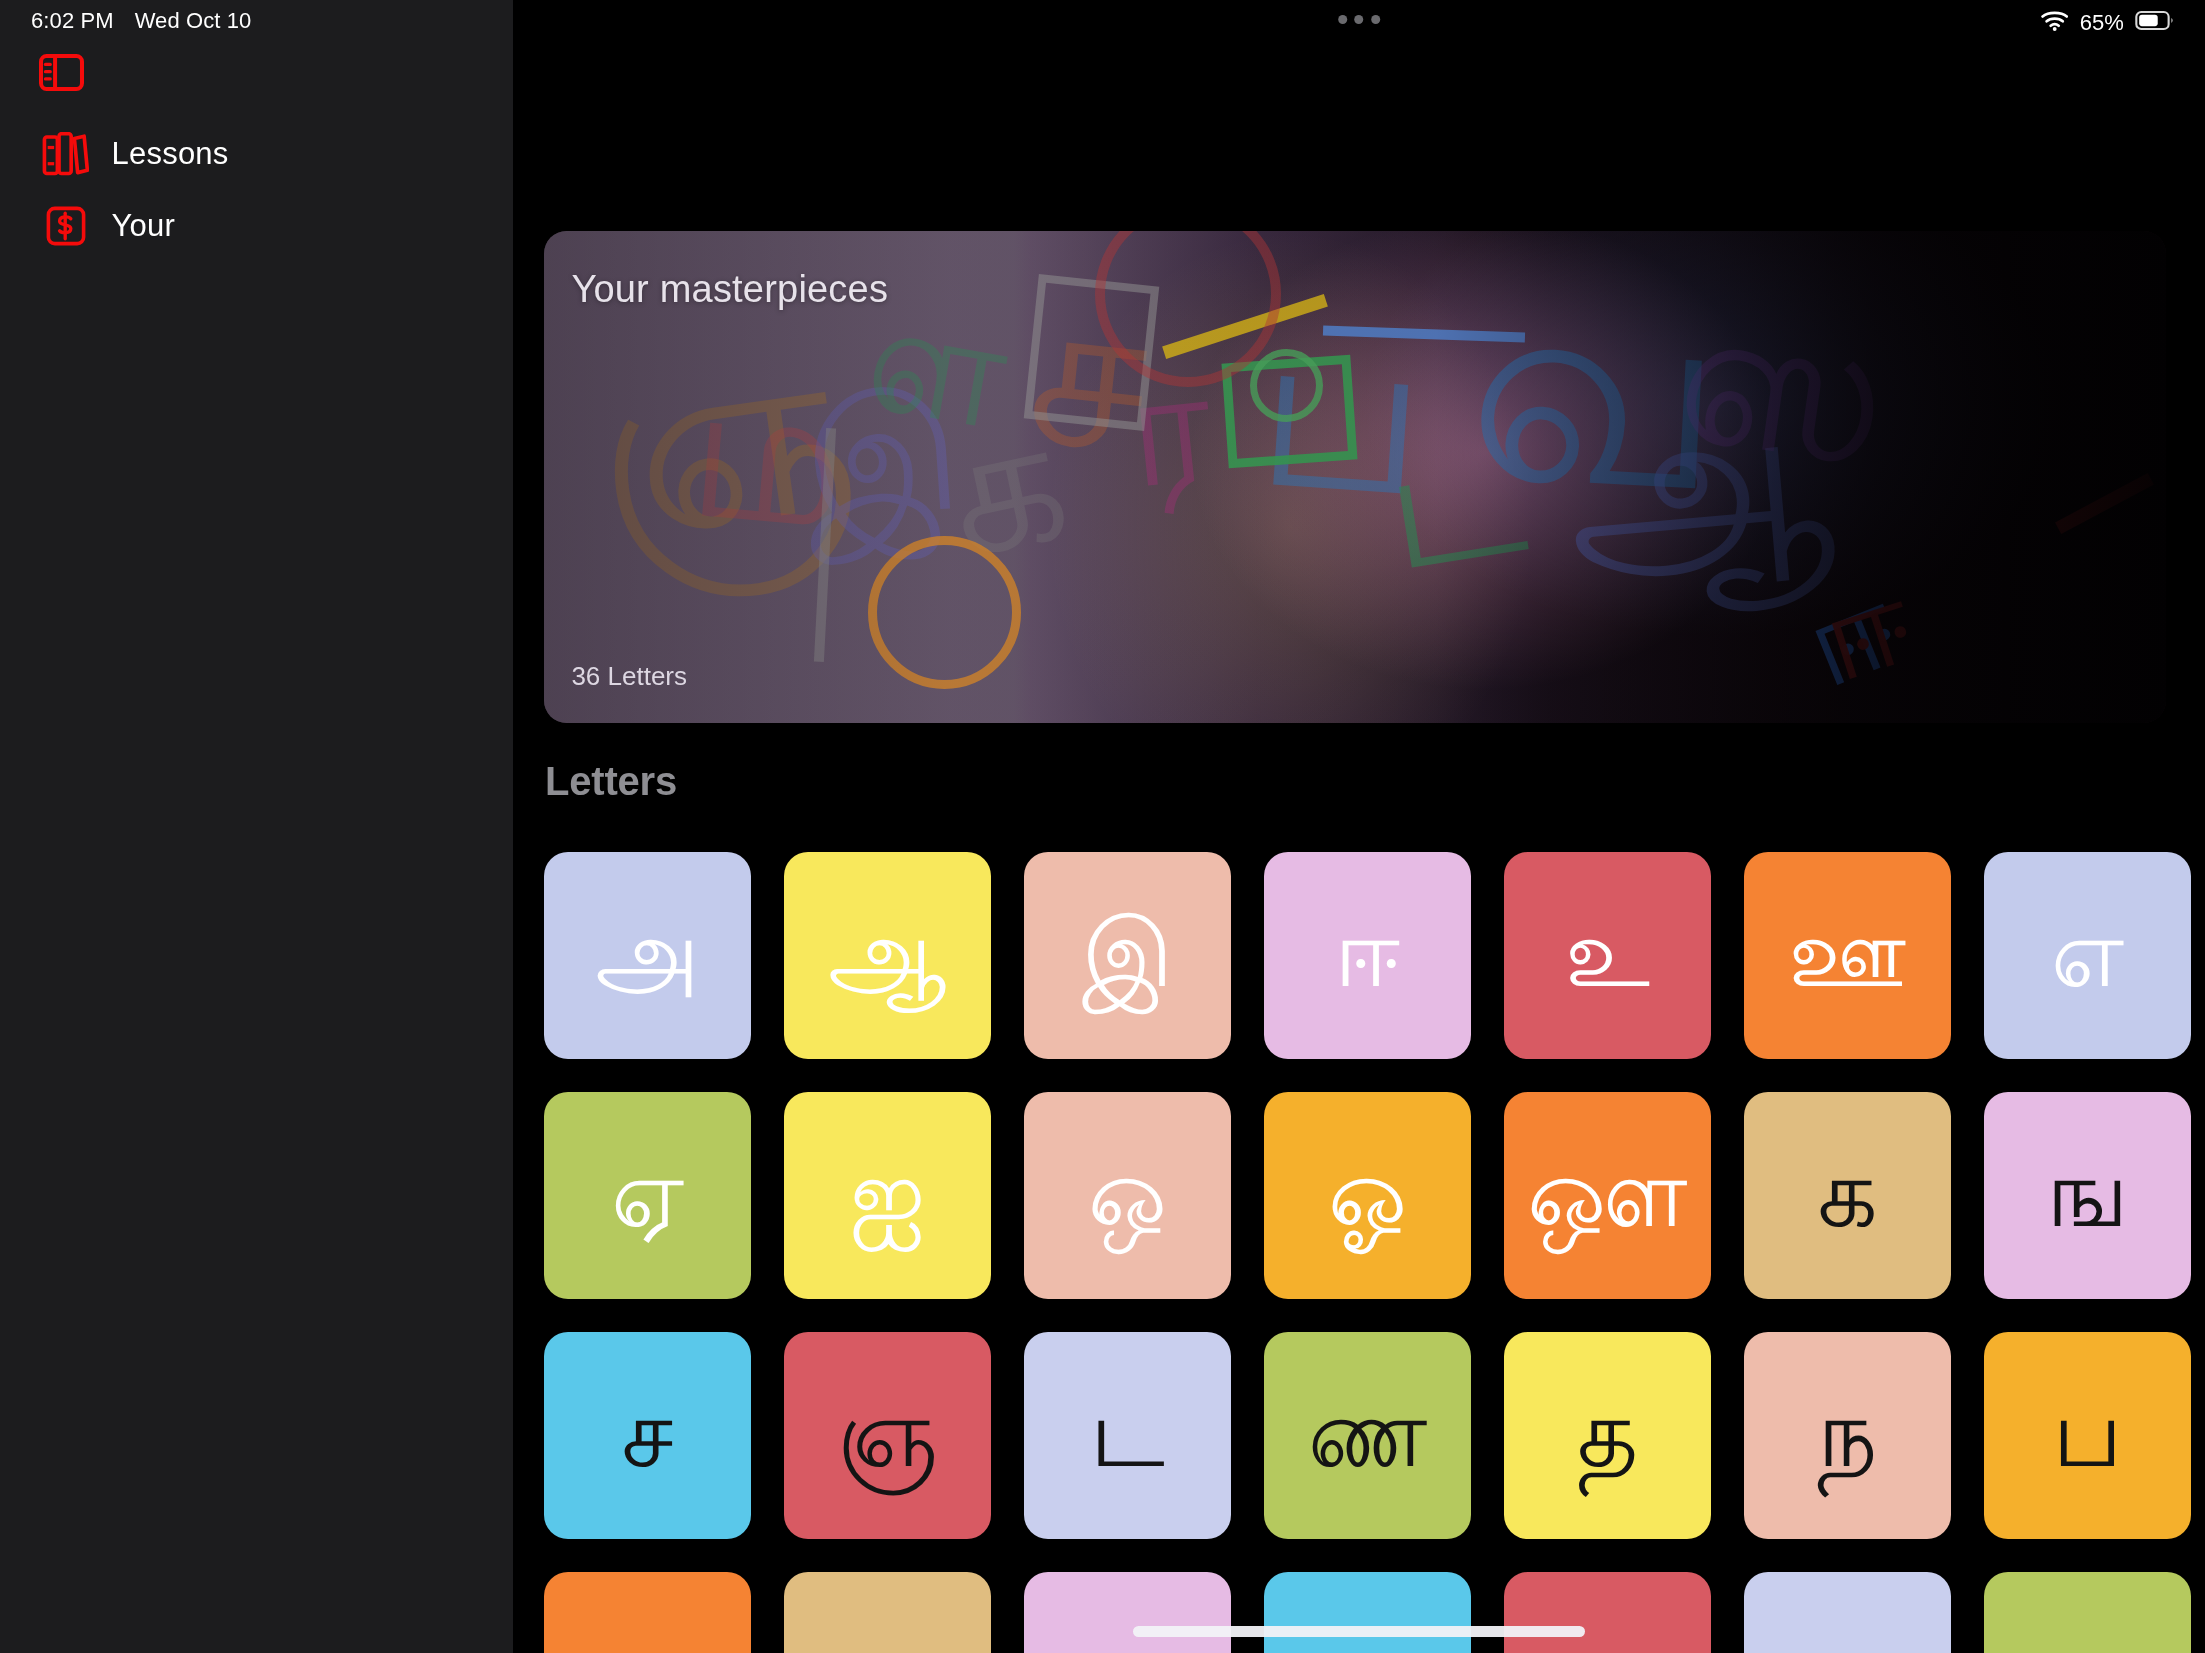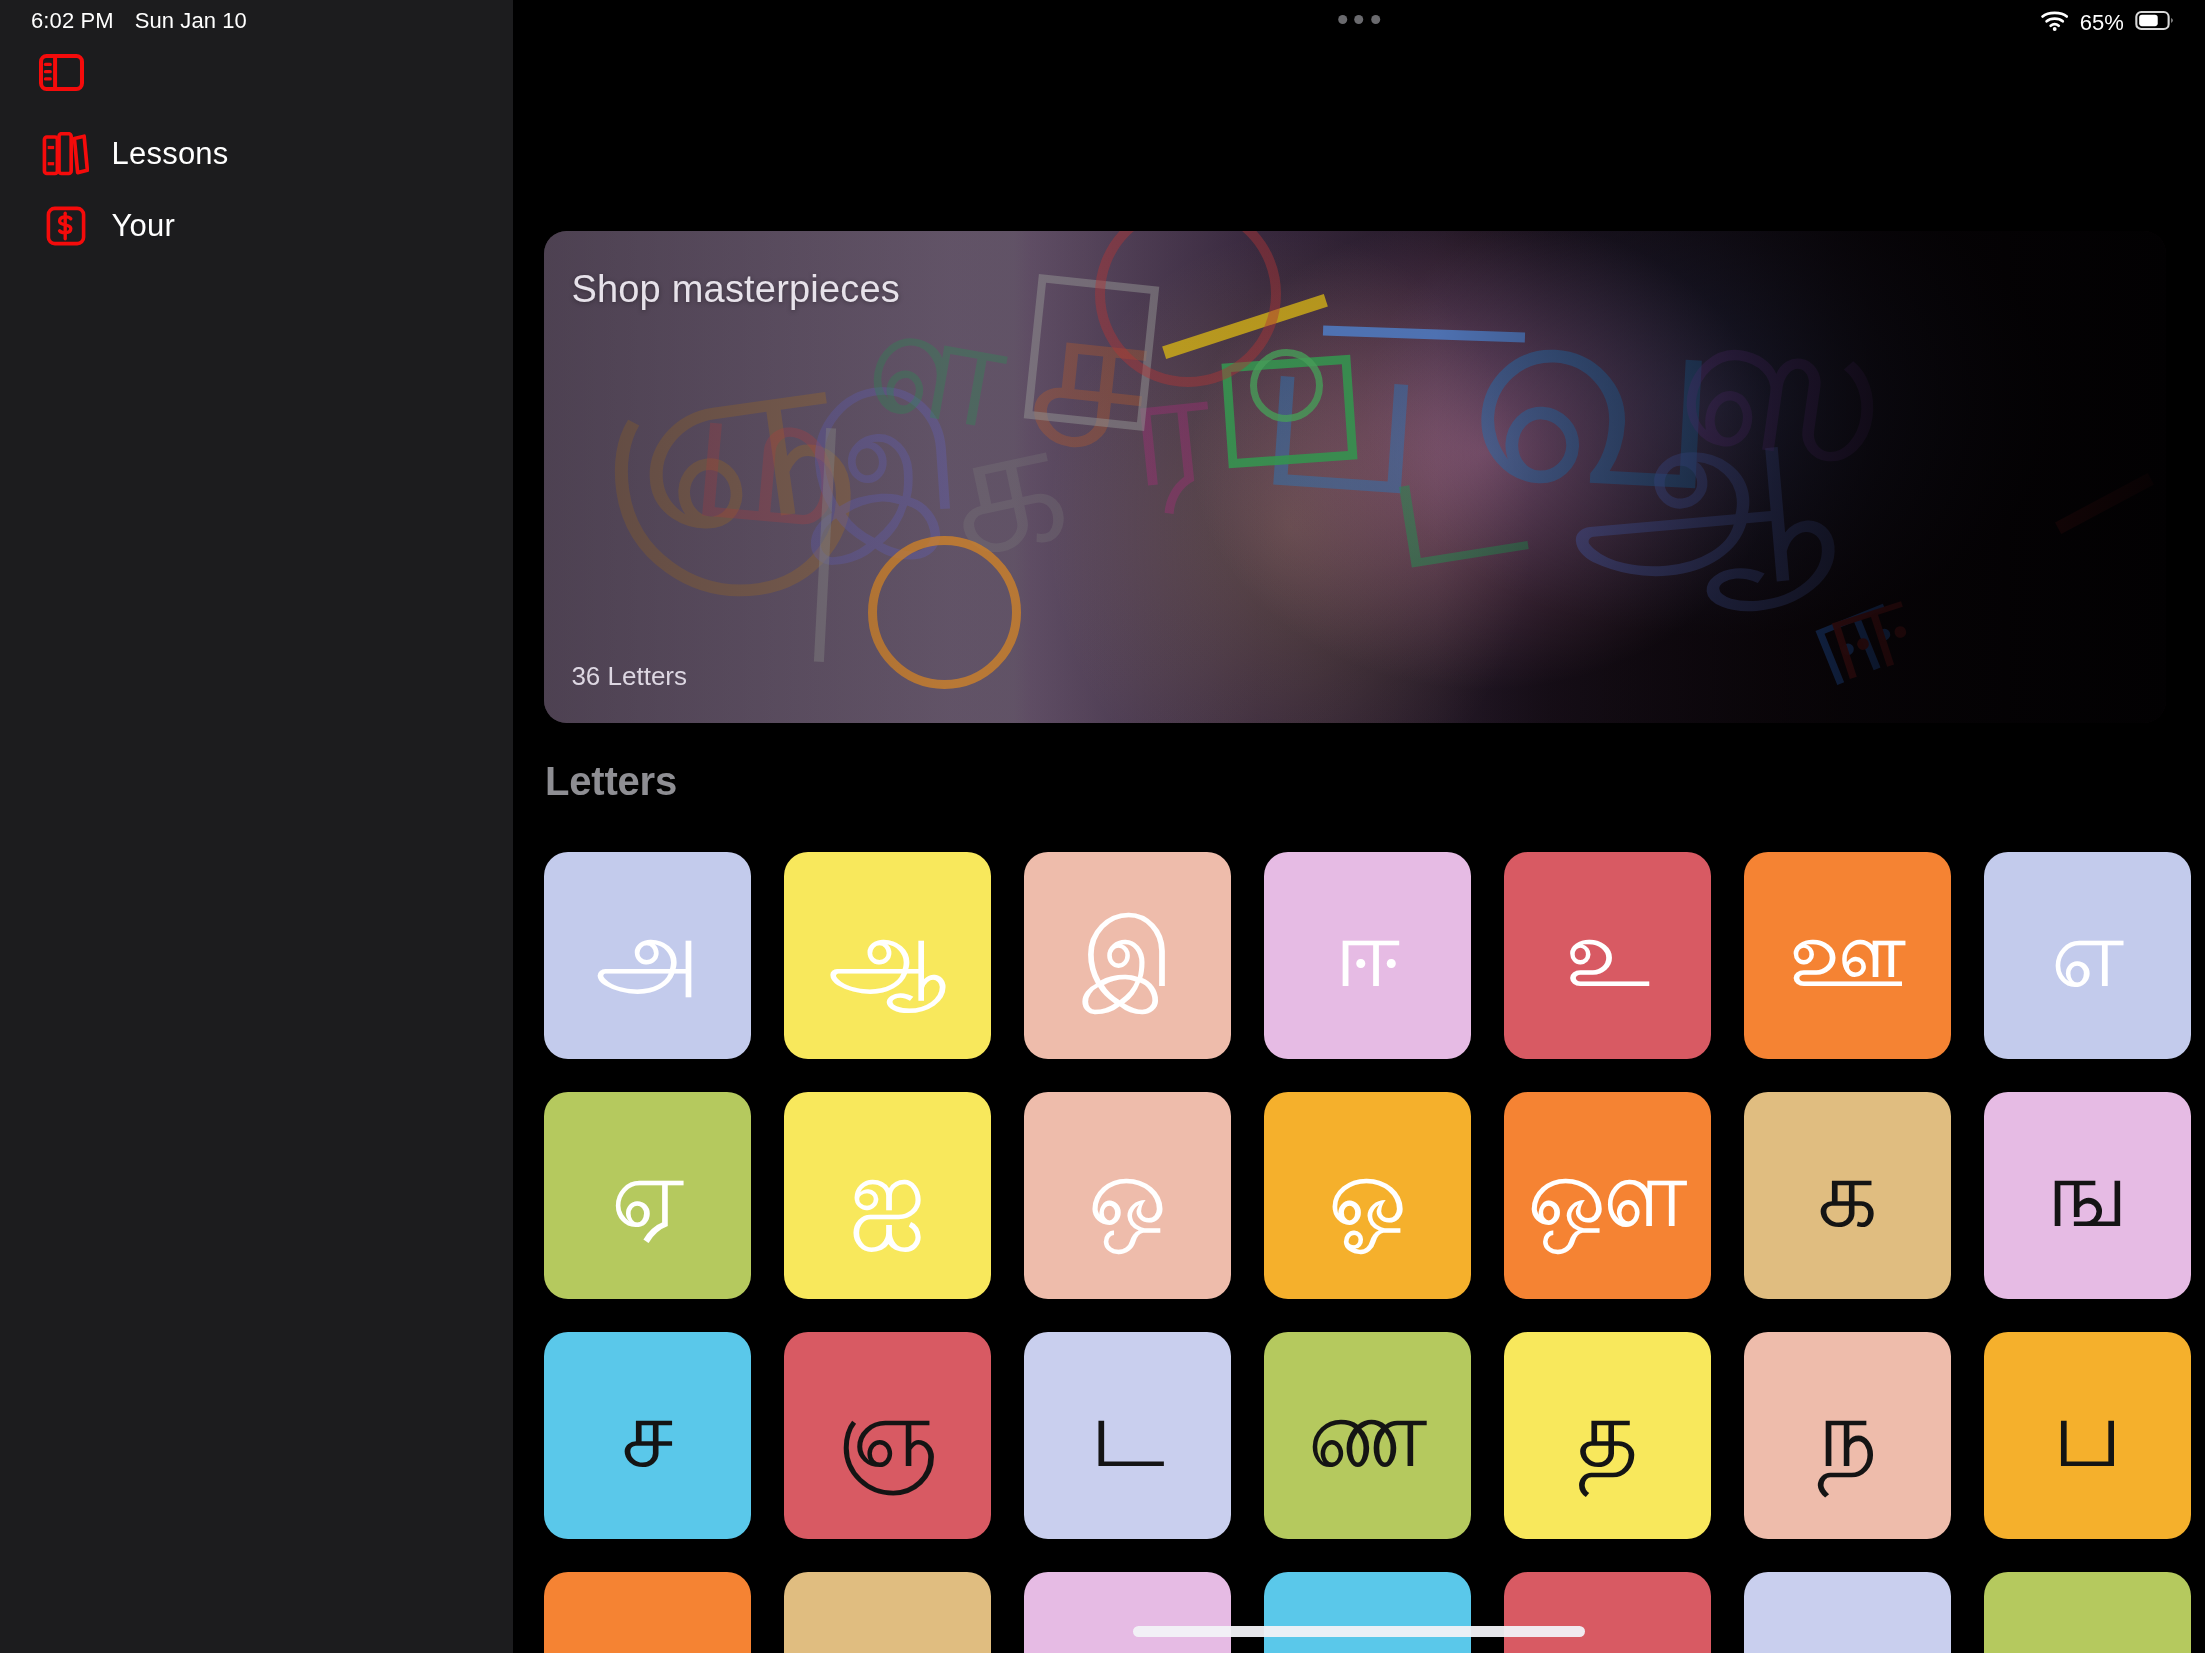"Sun Jan 10" span.sb-date { text: Sun Jan -> Wed Oct }
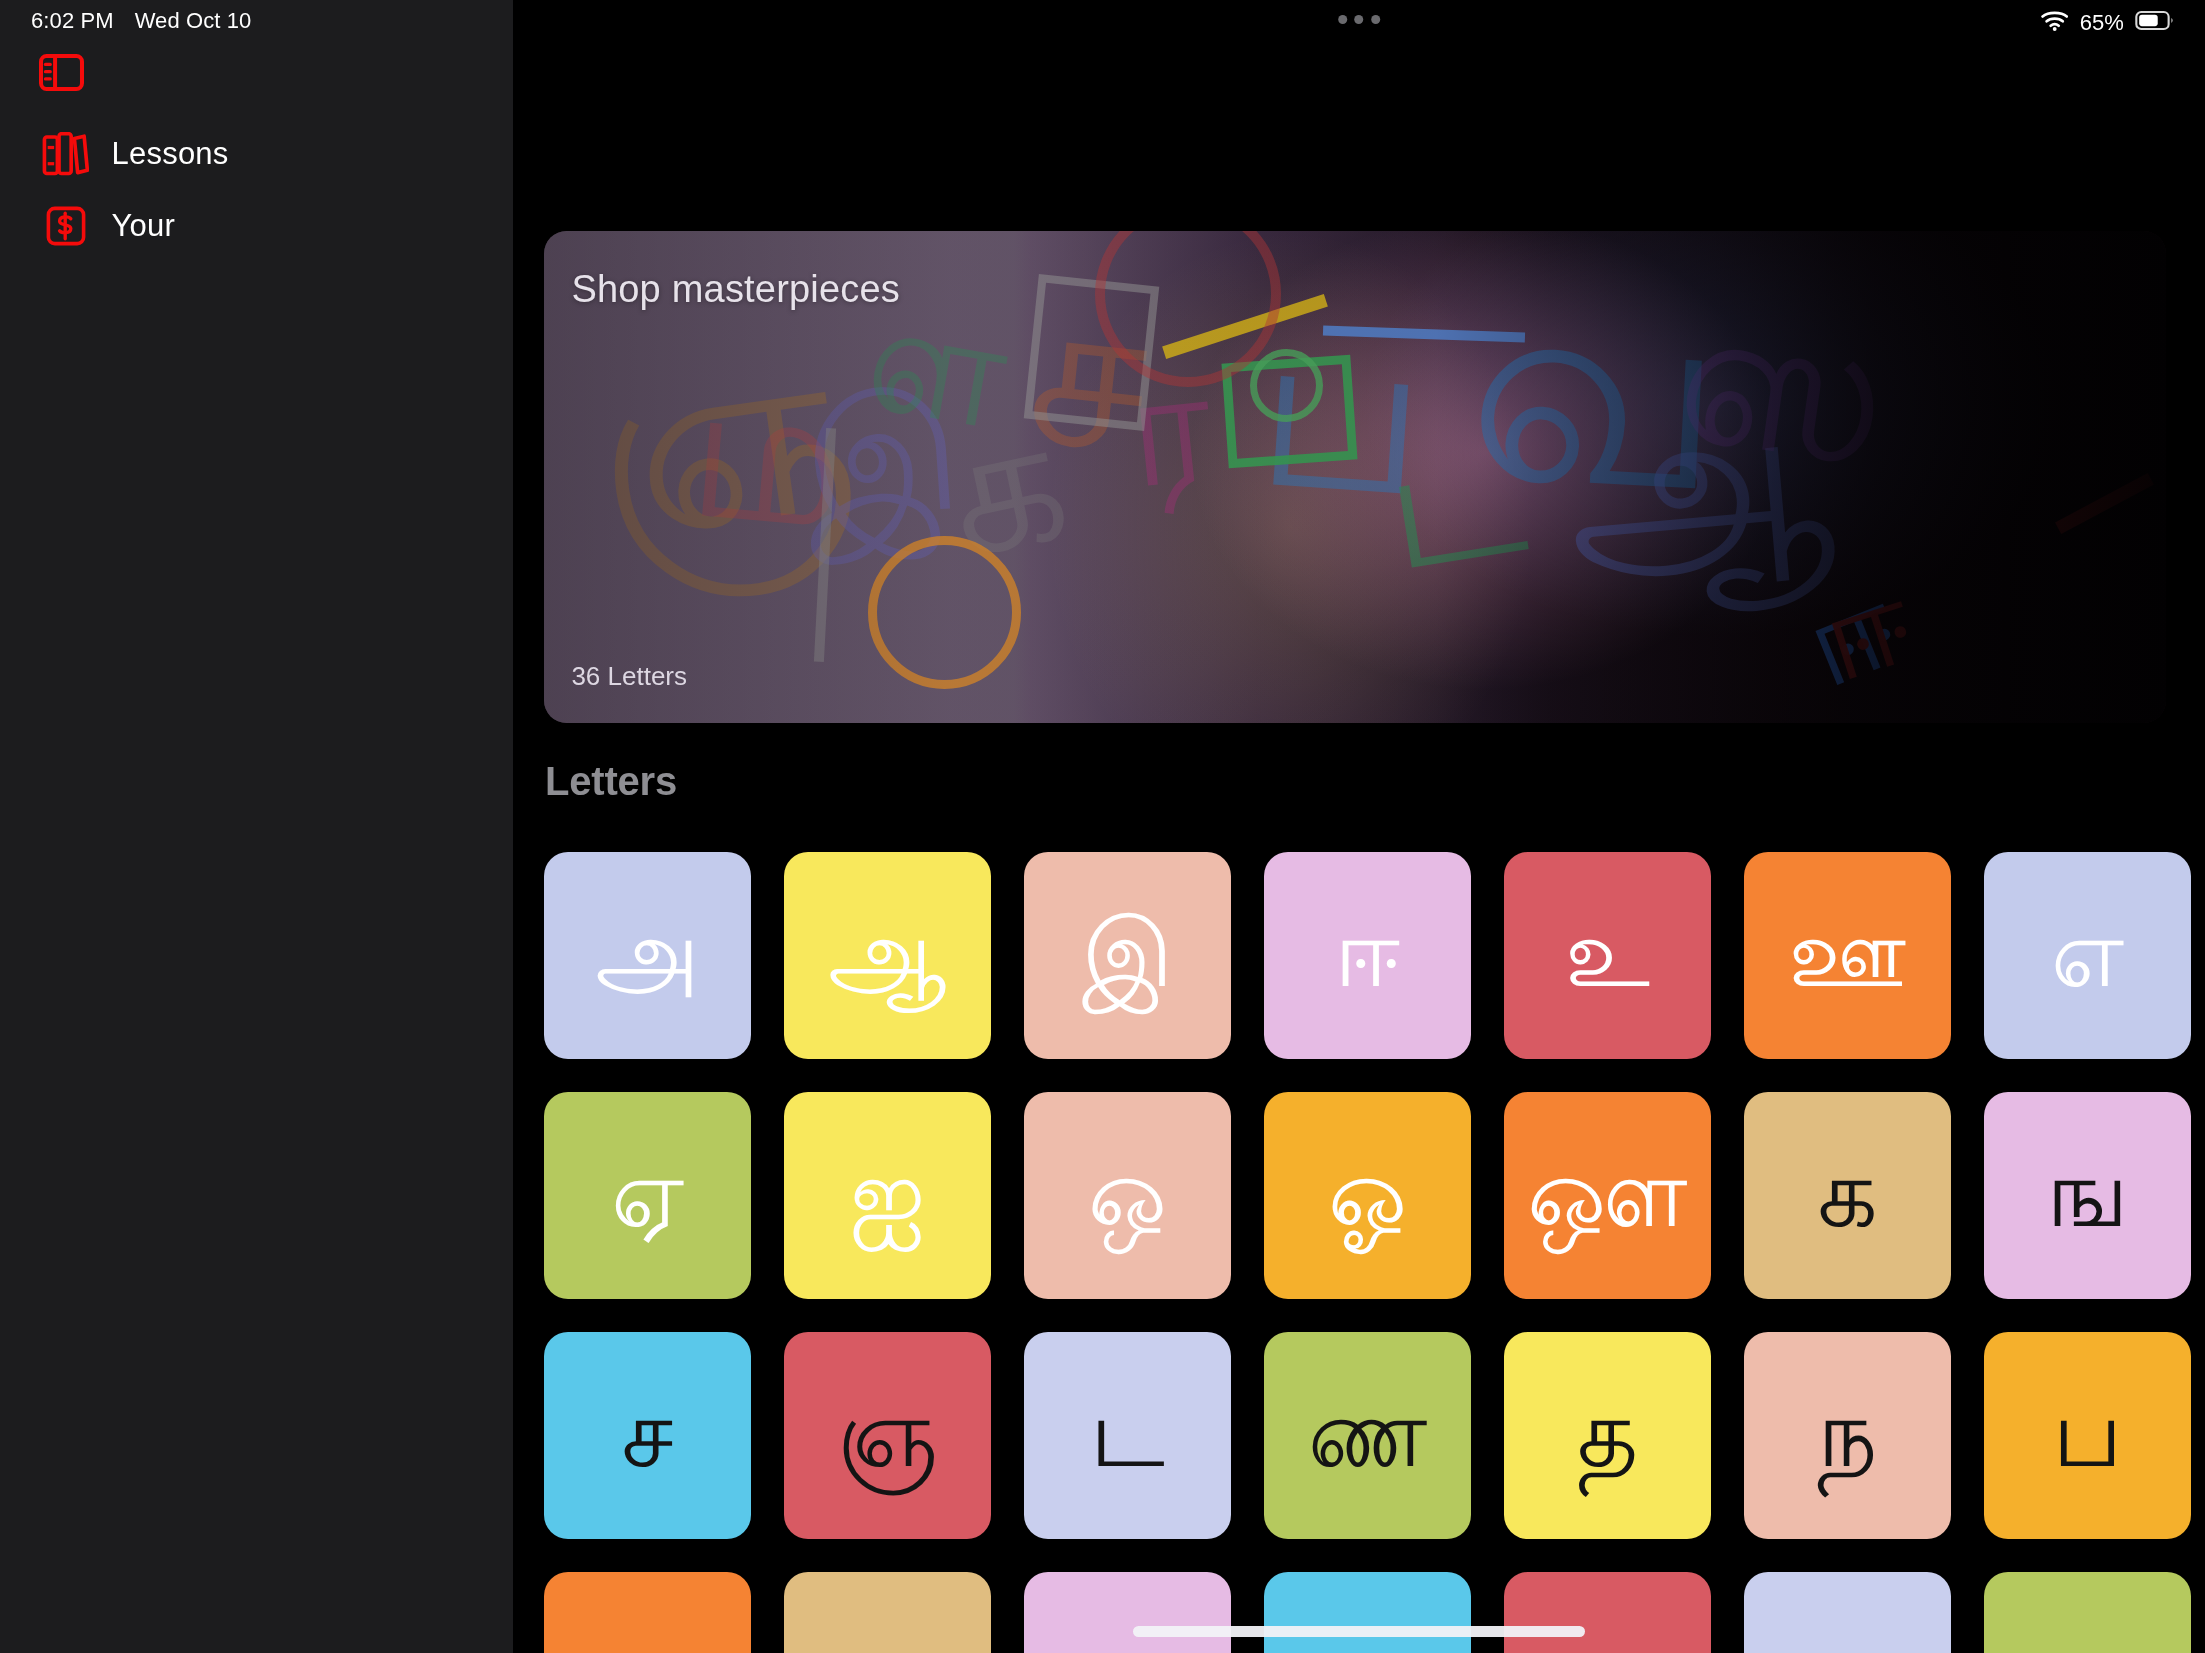"Shop masterpieces" div.banner-title { text: Shop -> Your }
